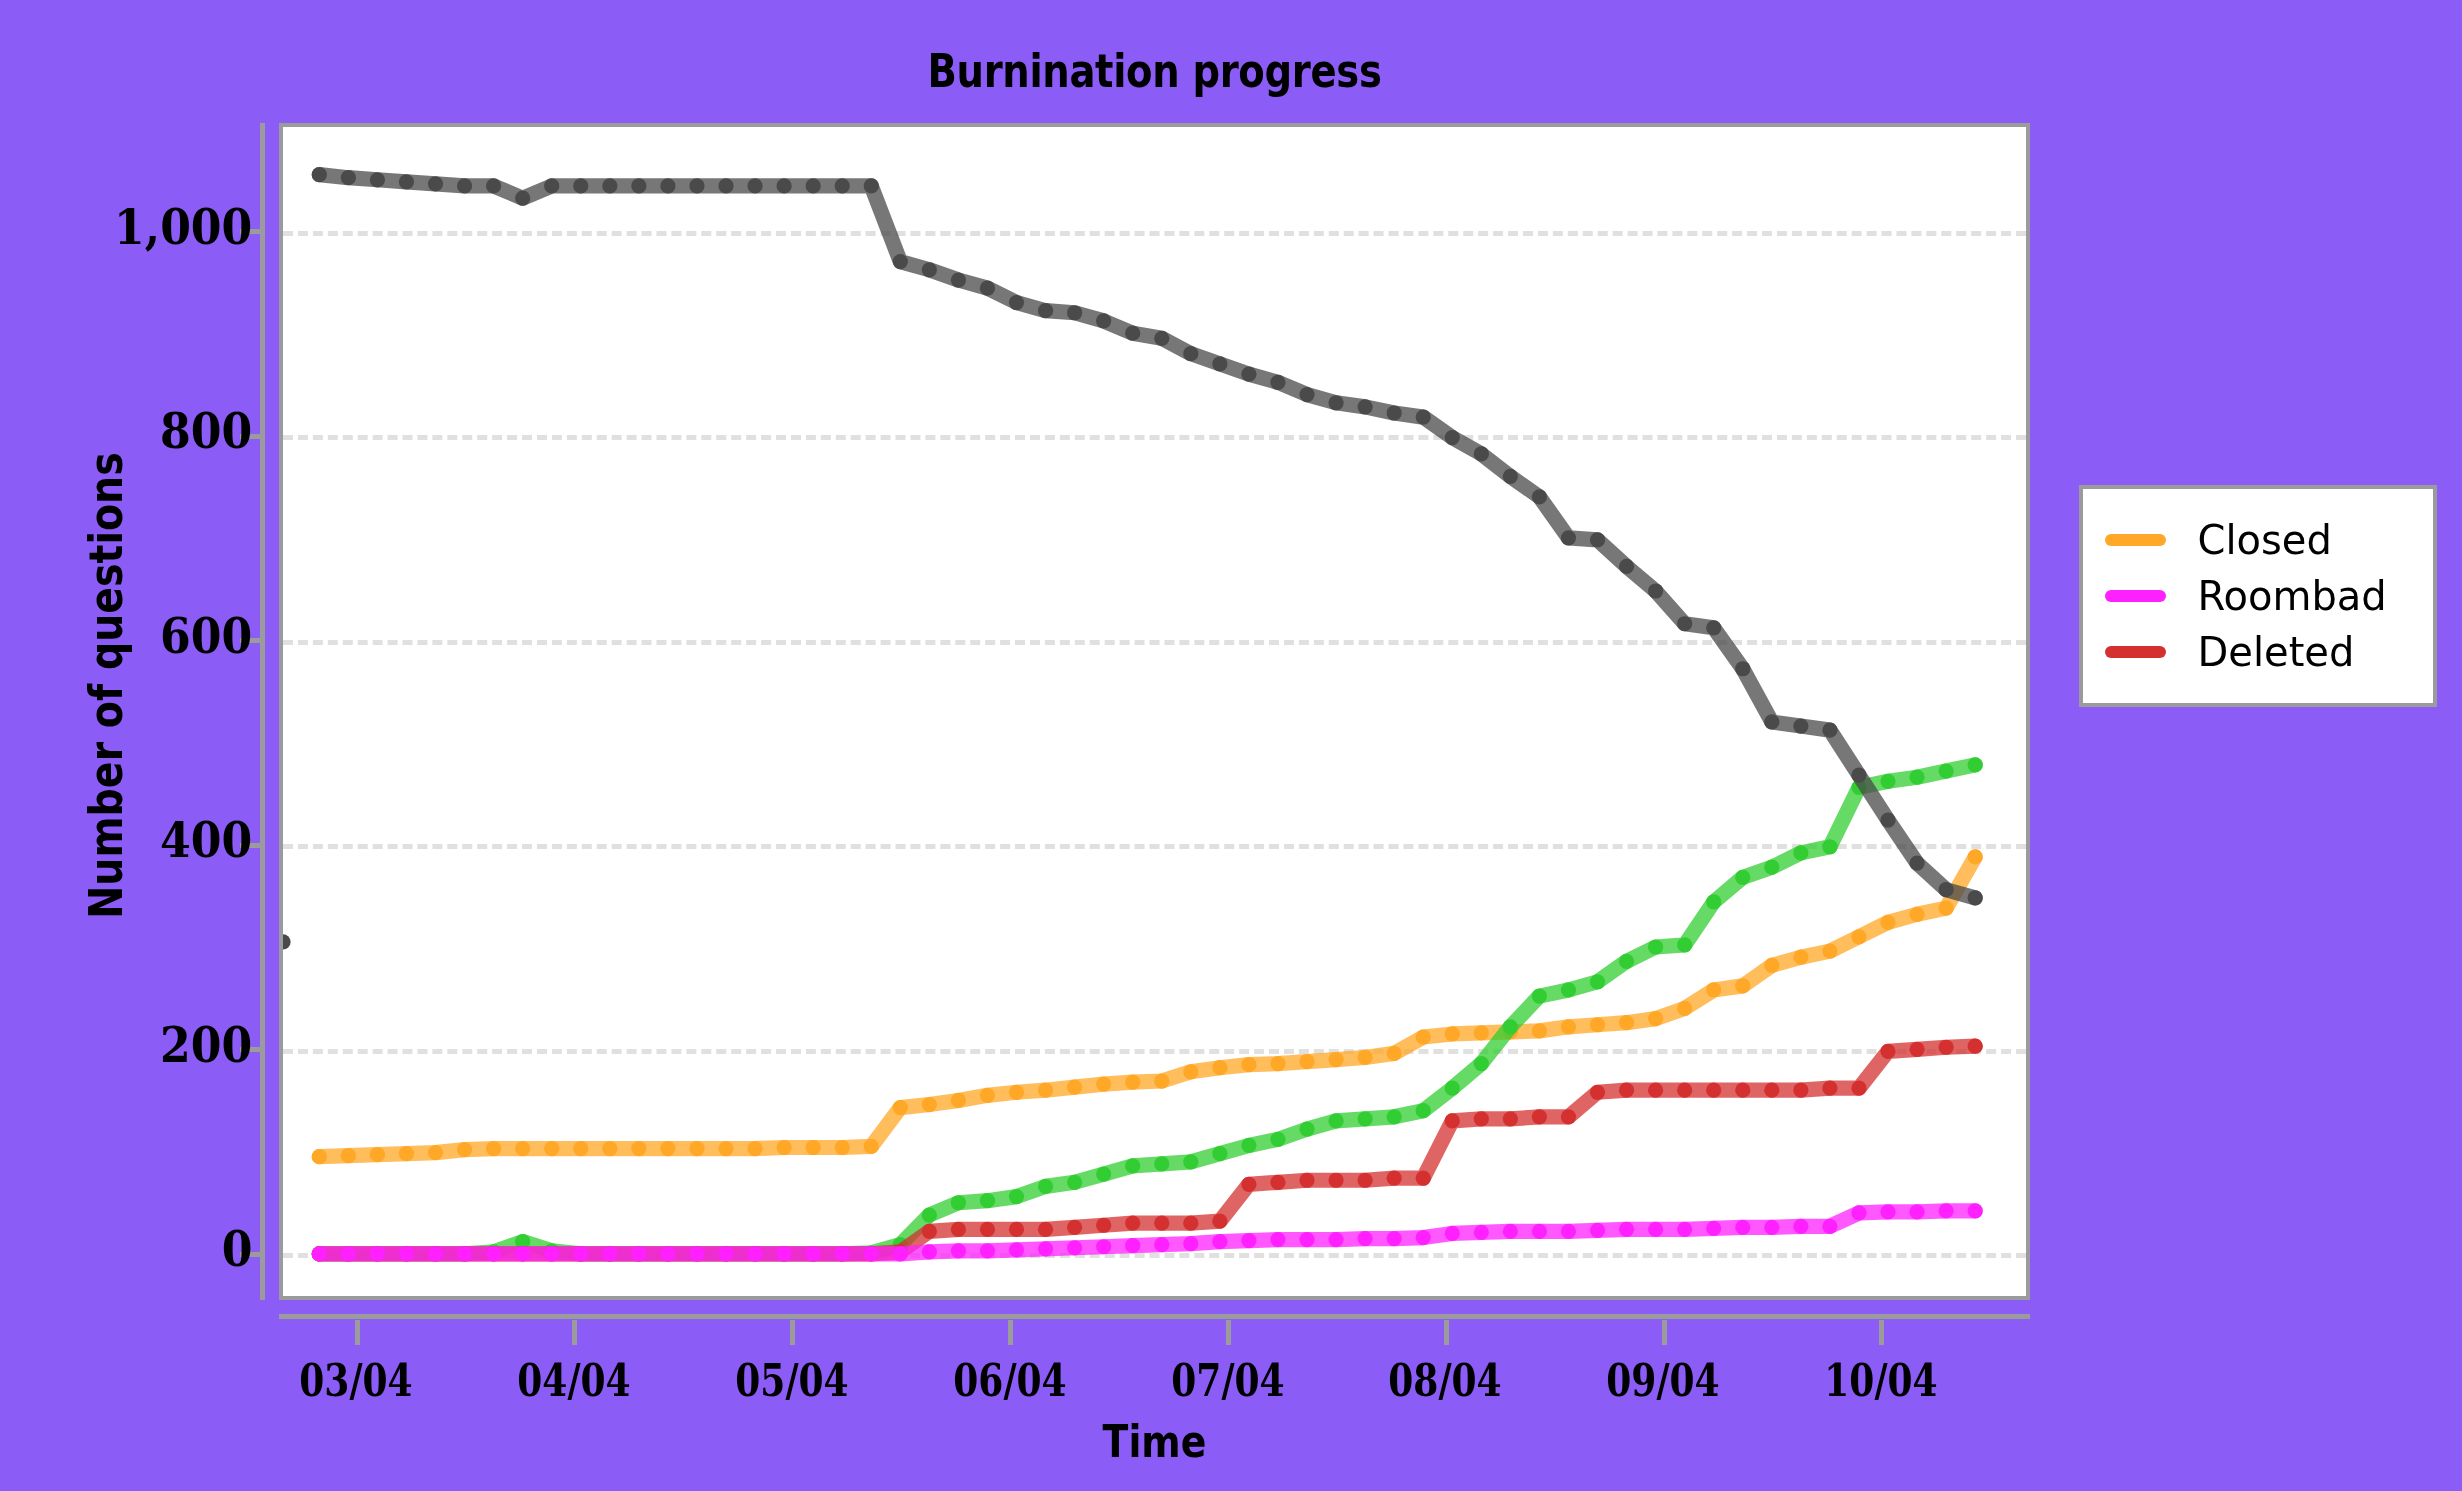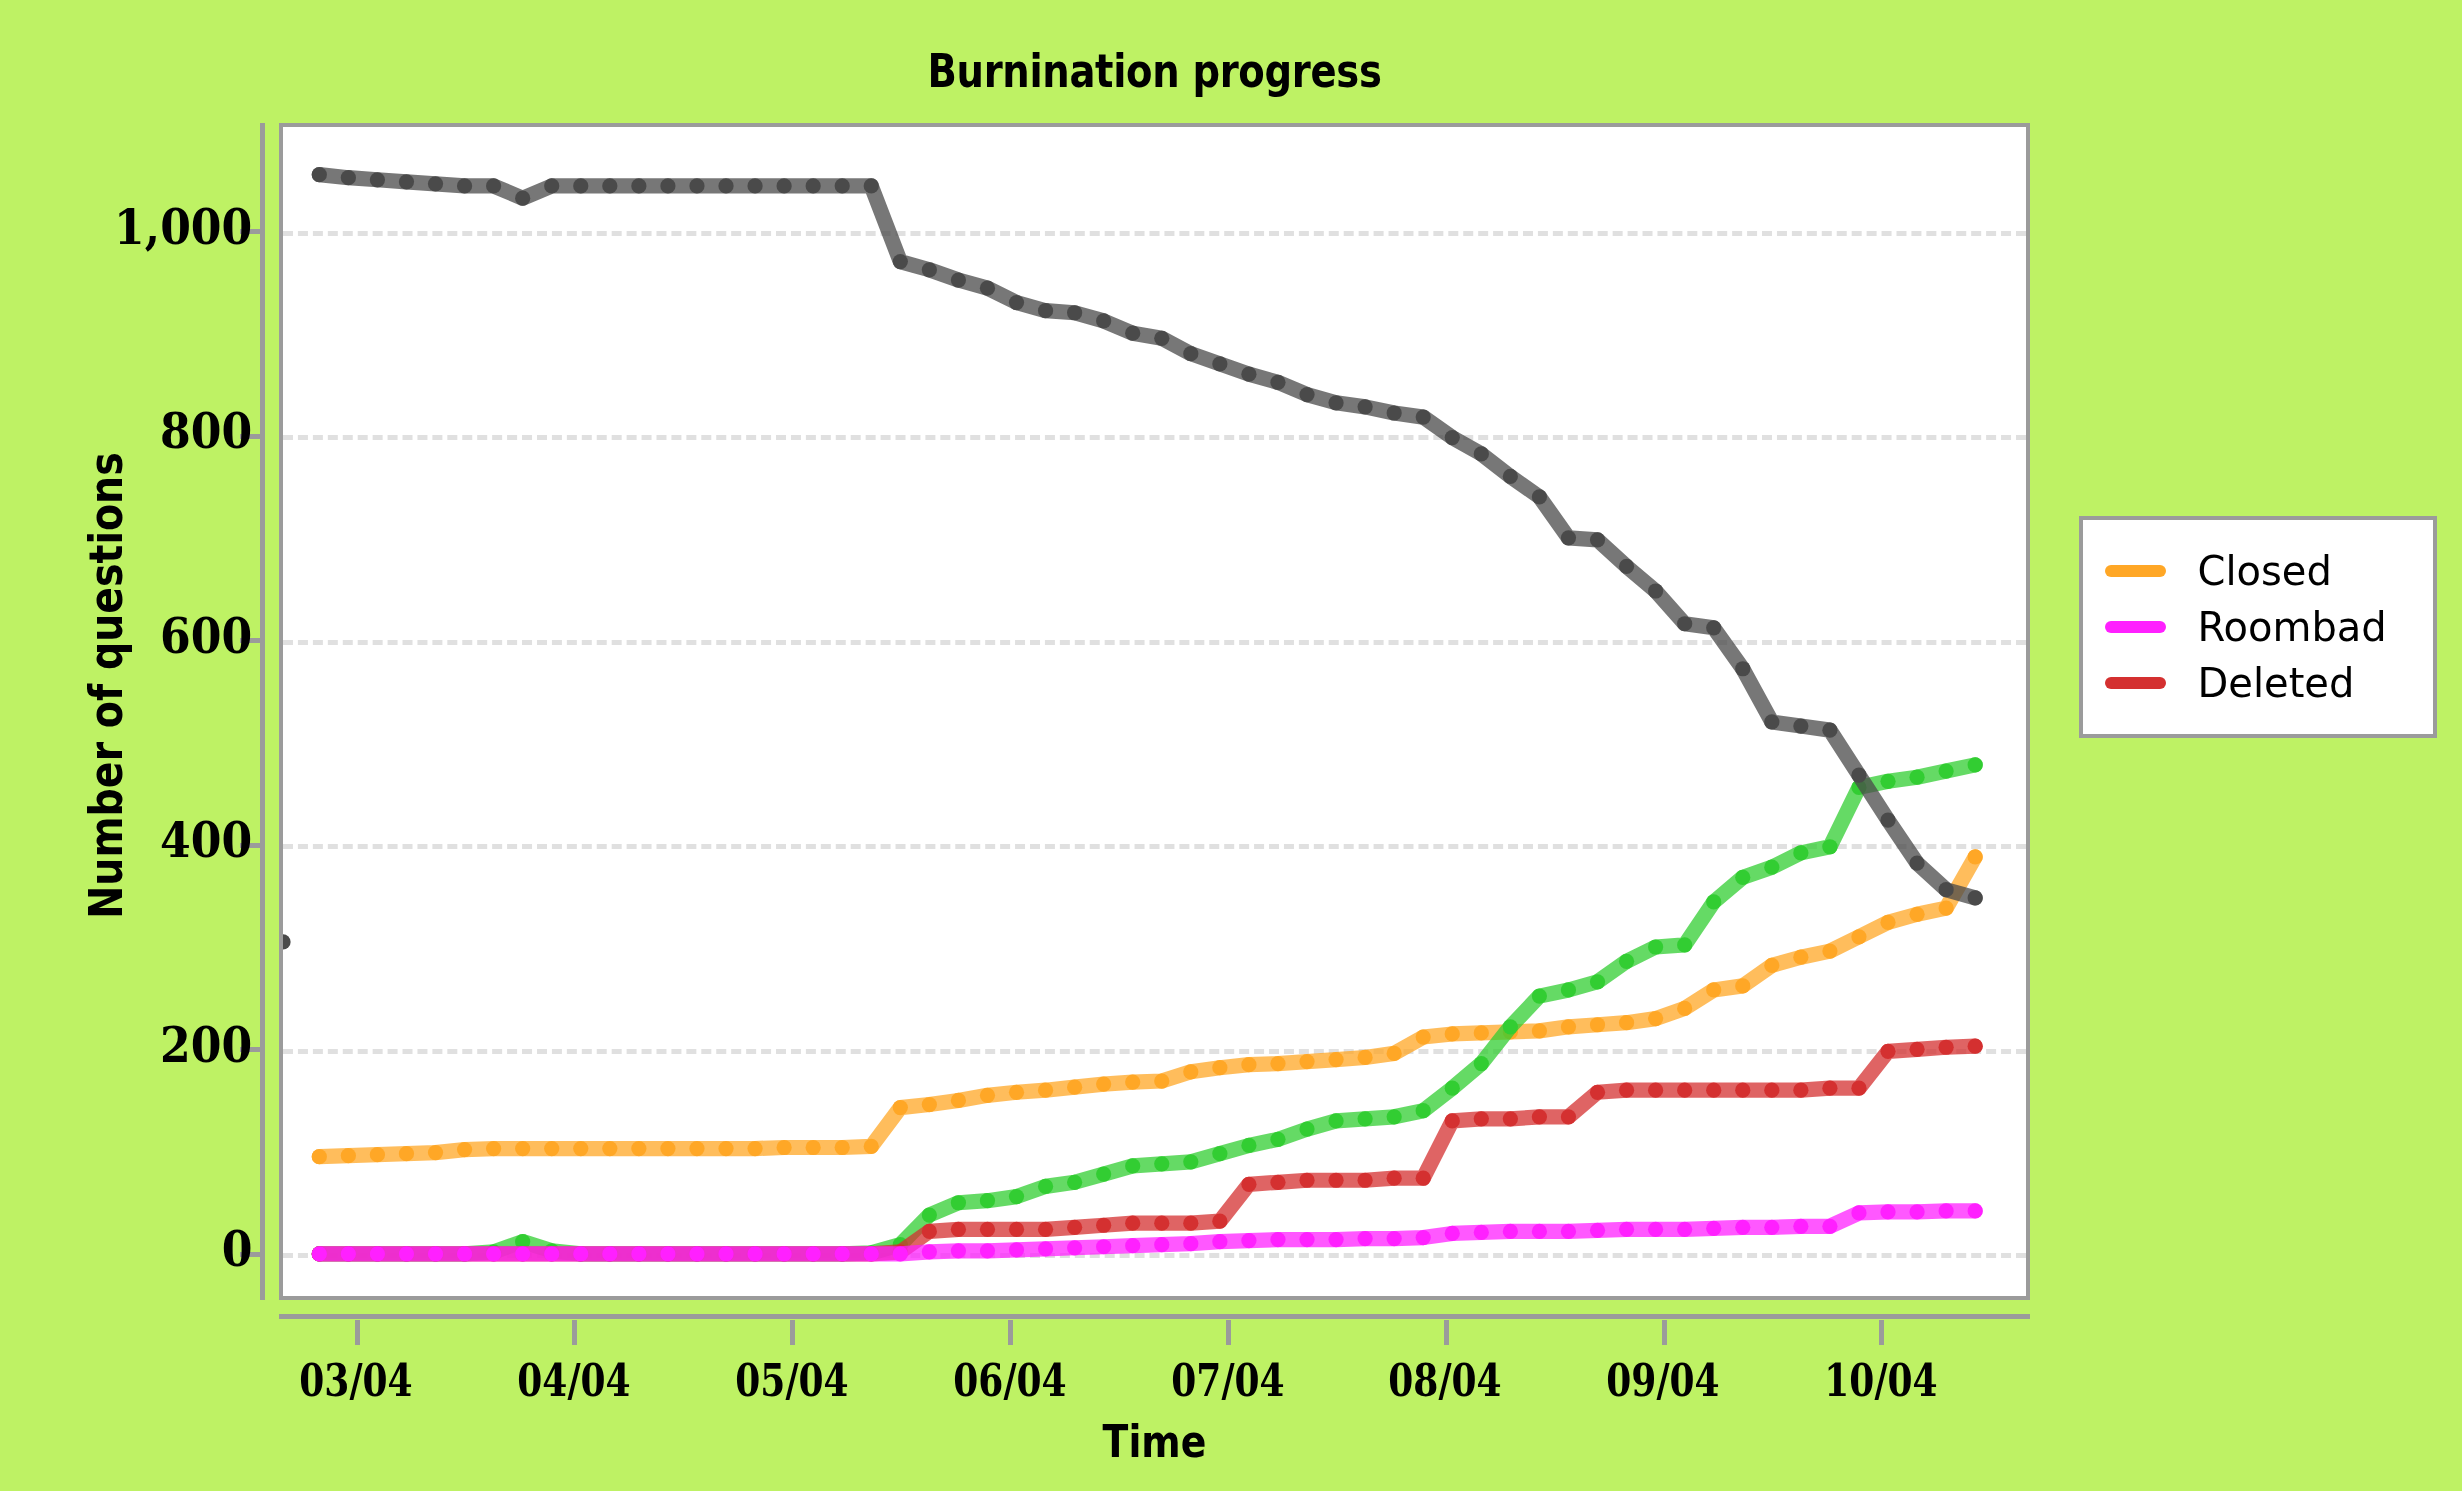"Burnination progress" #figure { background: #bef264 -> #8b5cf6 }
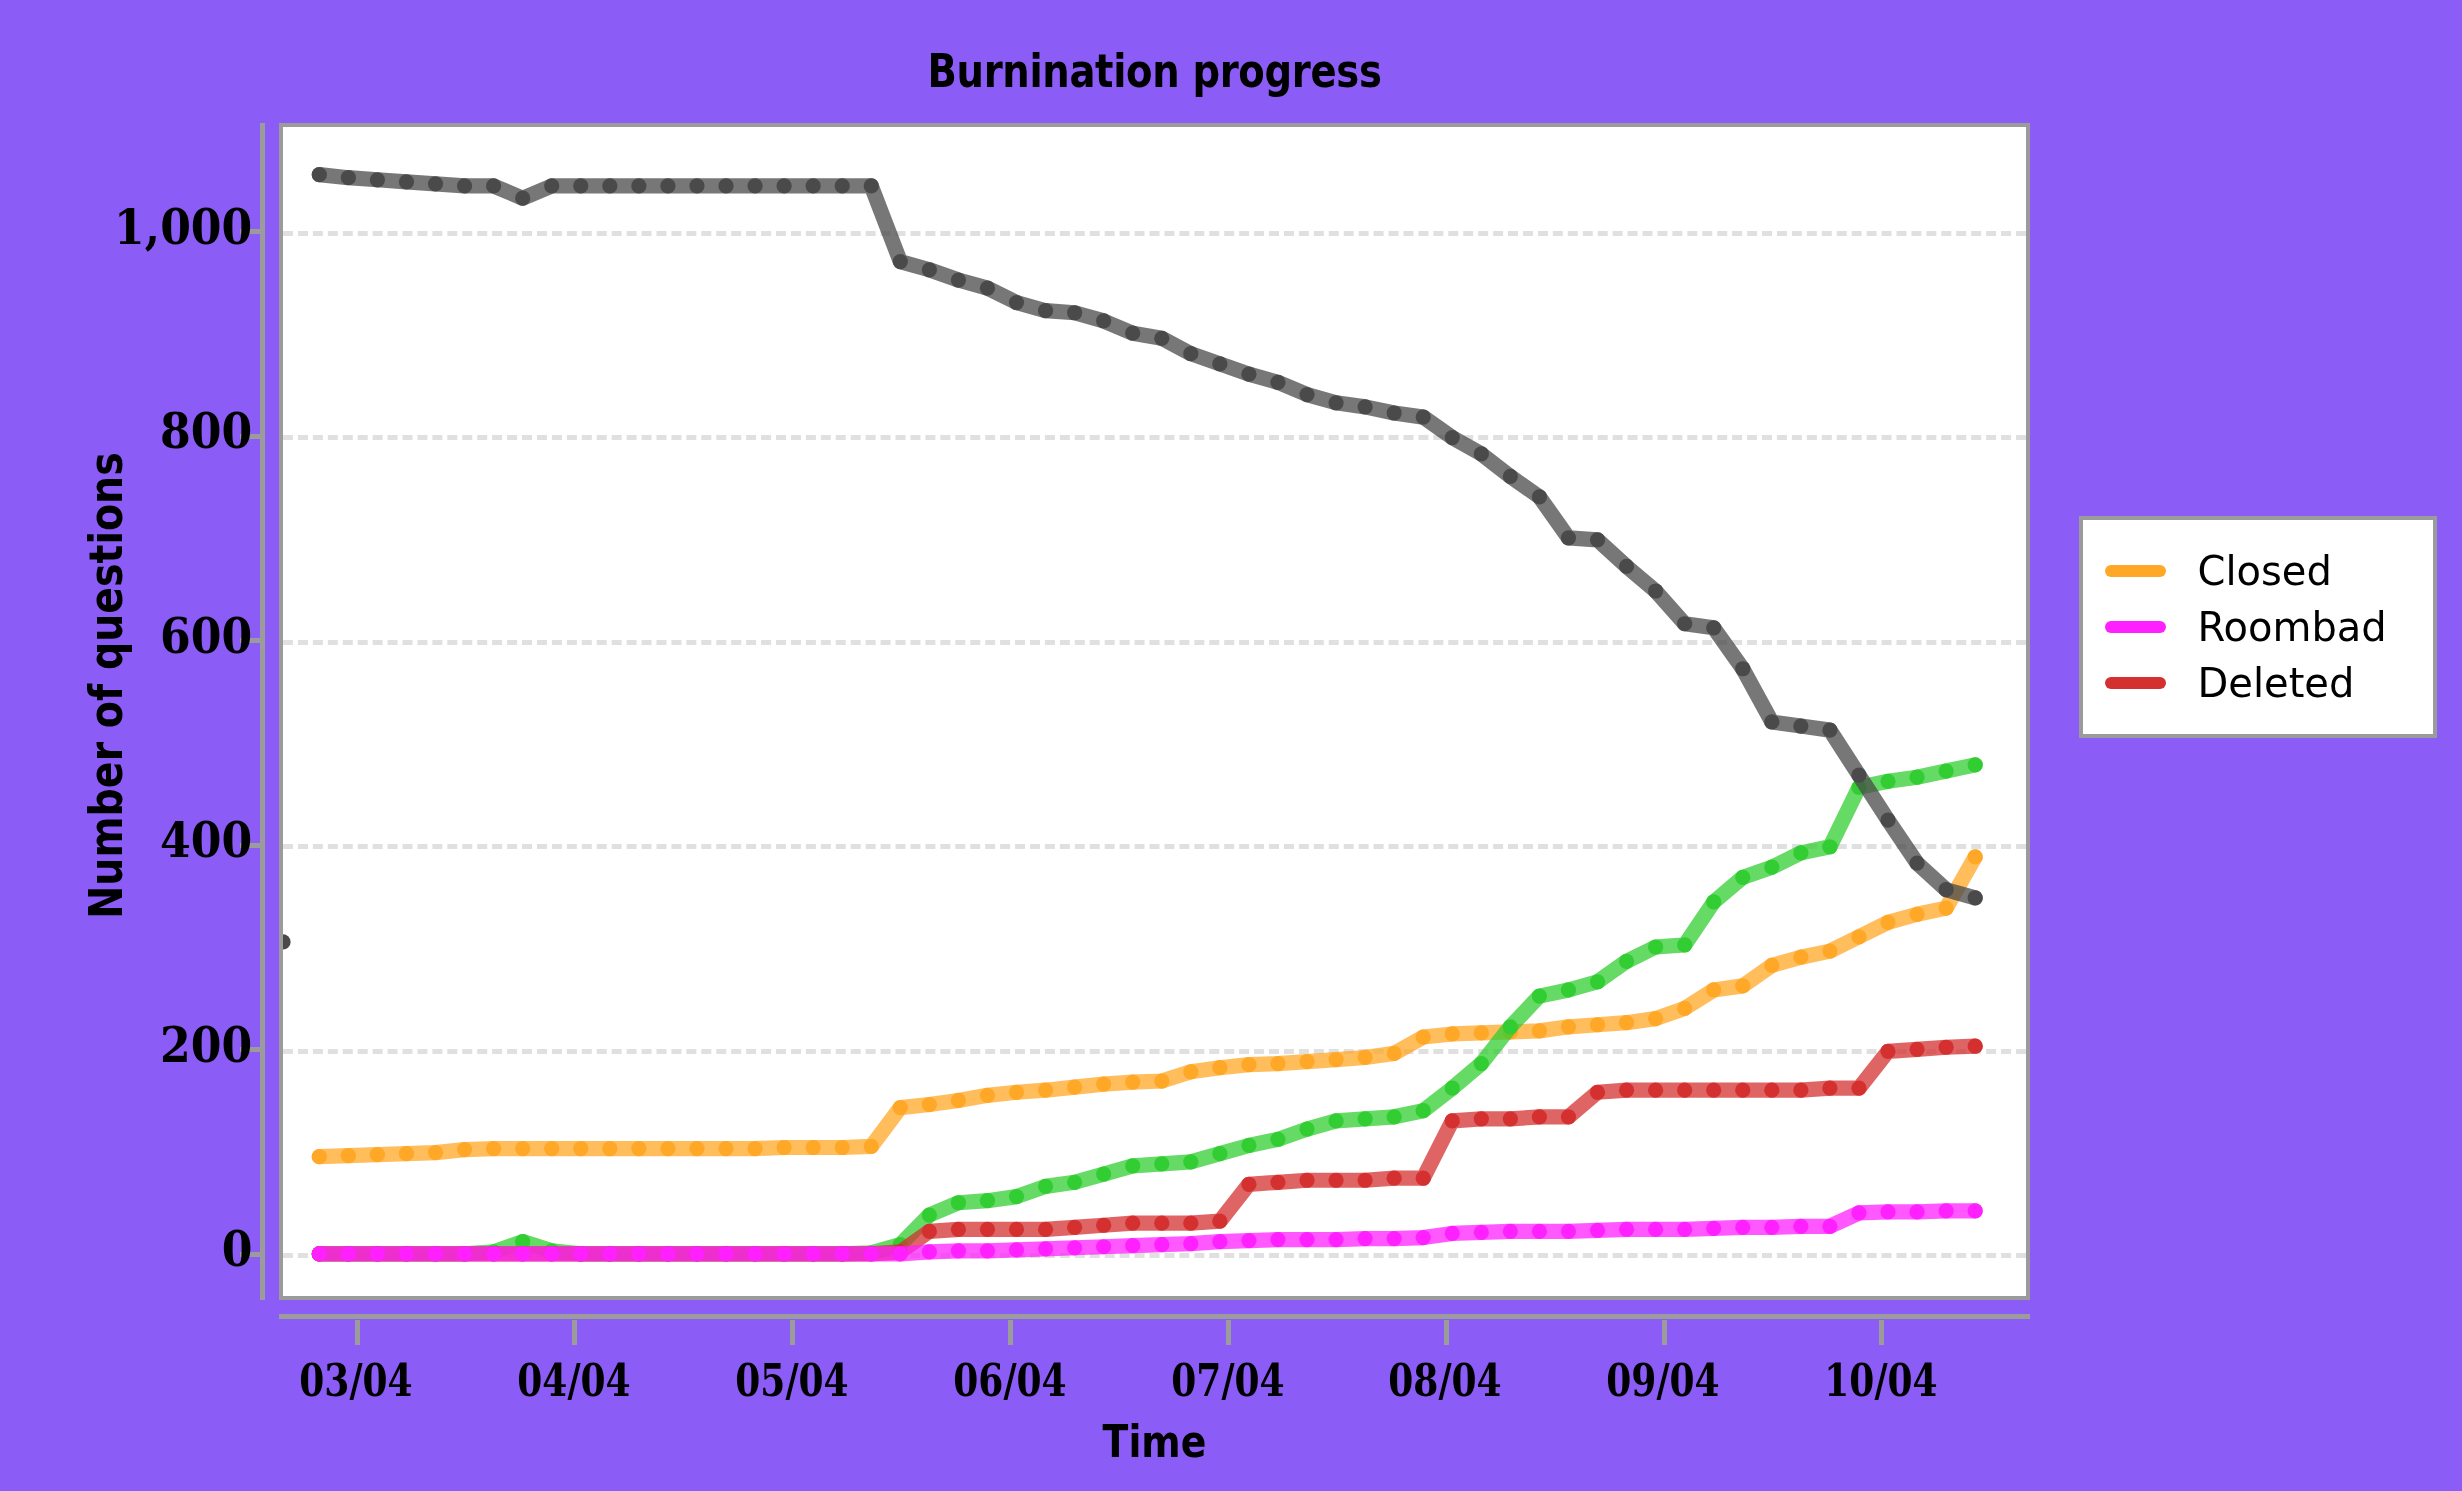"Closed" #legend { top: 516px -> 485px }
